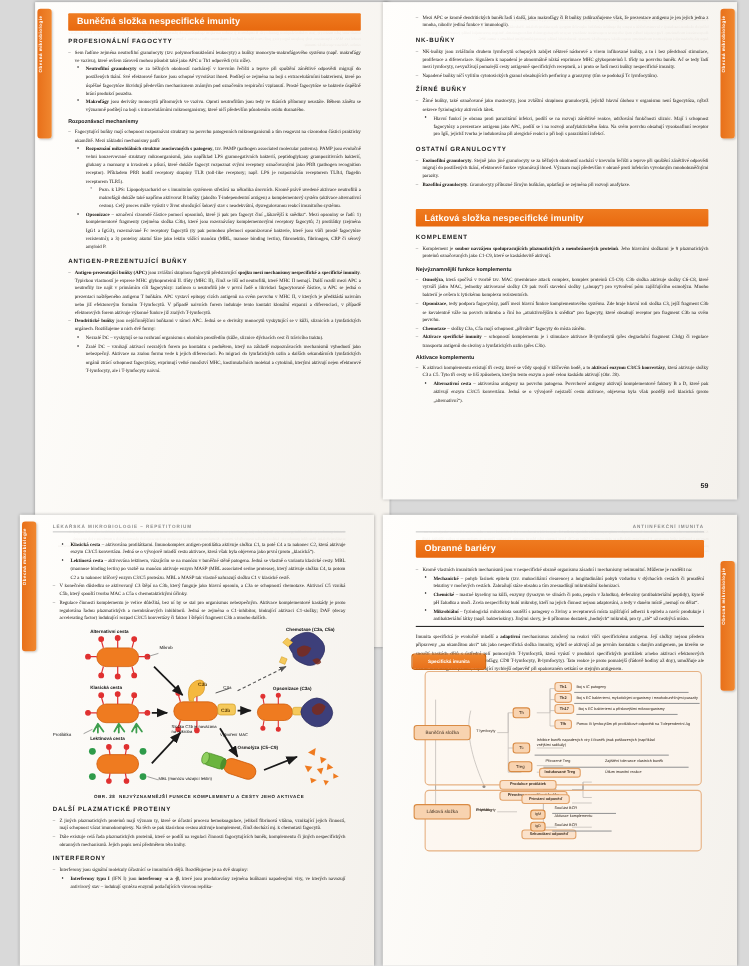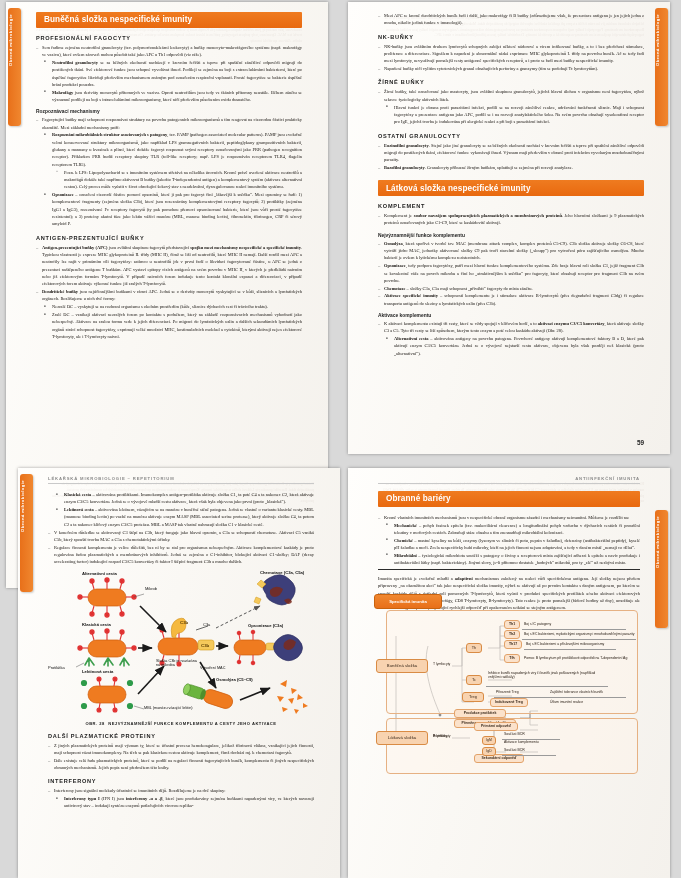"Buněčná složka nespecifické imunity" #pg-58 { left: 6px -> 32px }
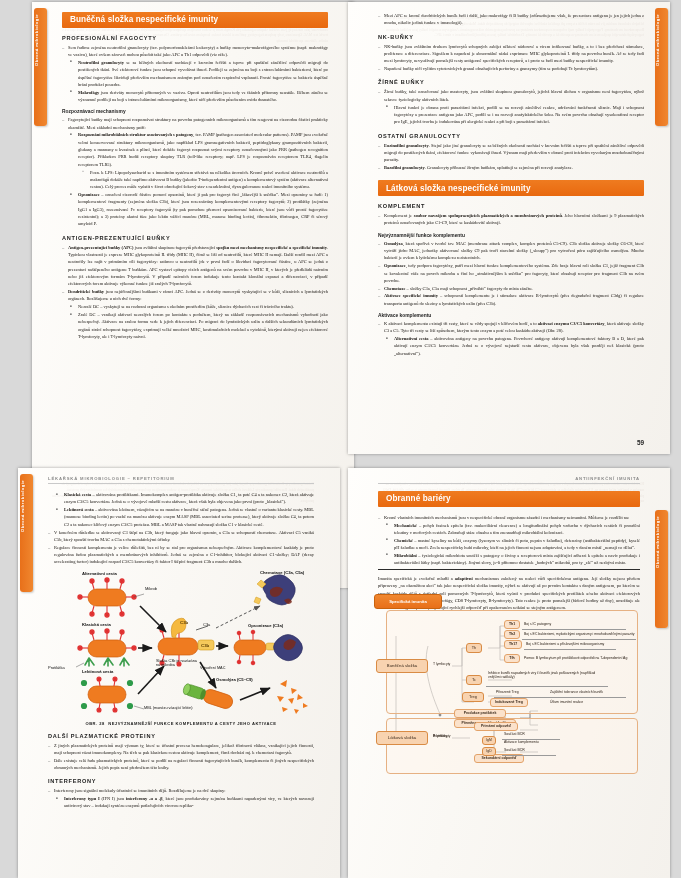"Látková složka nespecifické imunity" div.banner { margin-top: 9px -> 19px }
